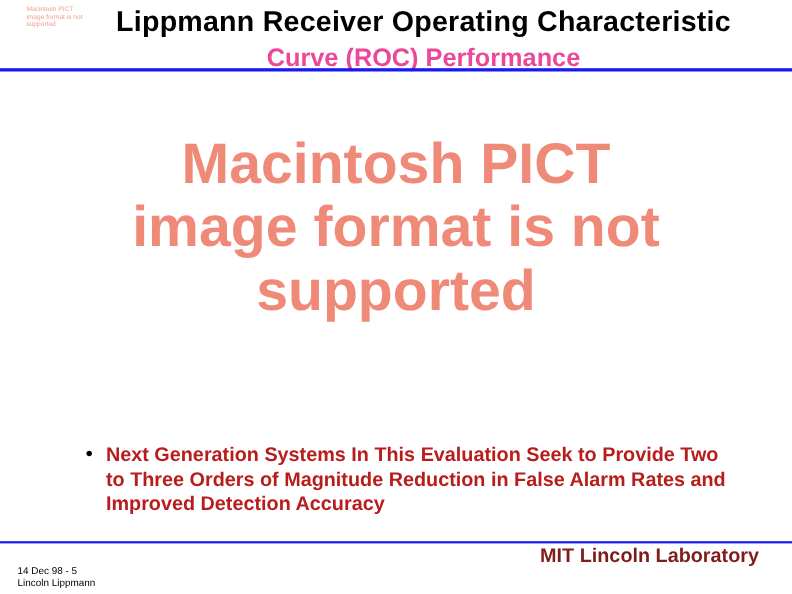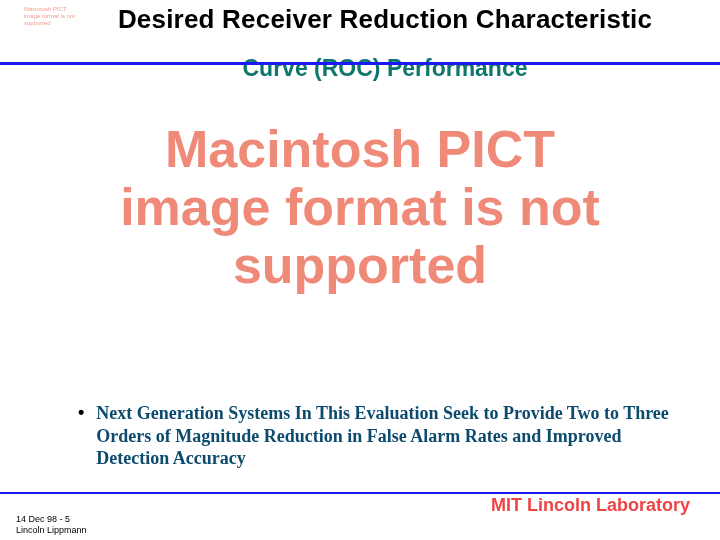"Desired Receiver Reduction" div.title-line1 { text: Desired Receiver Reduction -> Lippmann Receiver Operating }
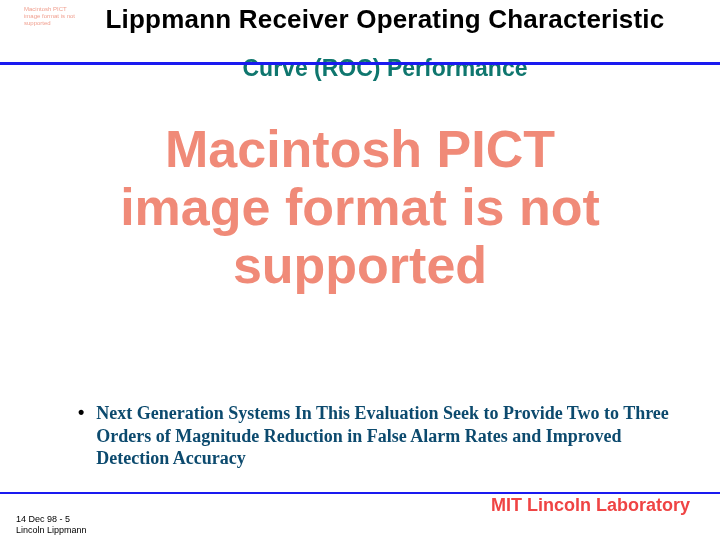"Curve (ROC) Performance" .title-line2 { color: #0f766e -> #ec4899; margin-top: 20px -> 4px }
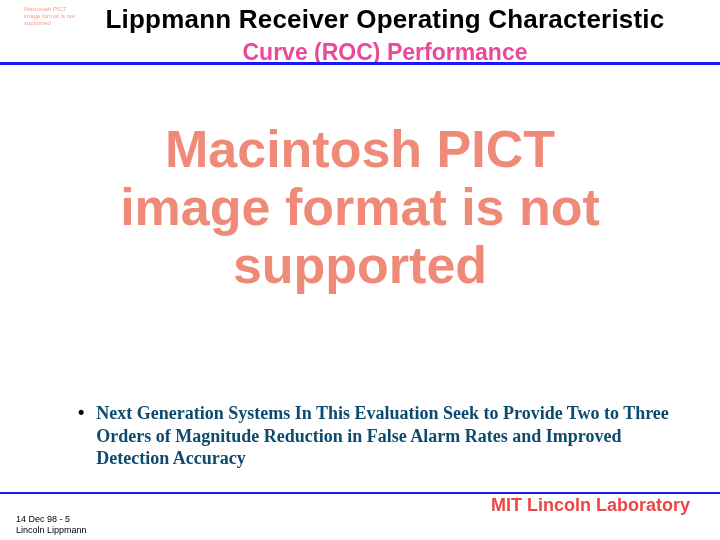"Next Generation Systems In This" .bullet-text { color: #0c4a6e -> #b91c1c; font-family: Liberation Serif, serif -> none }
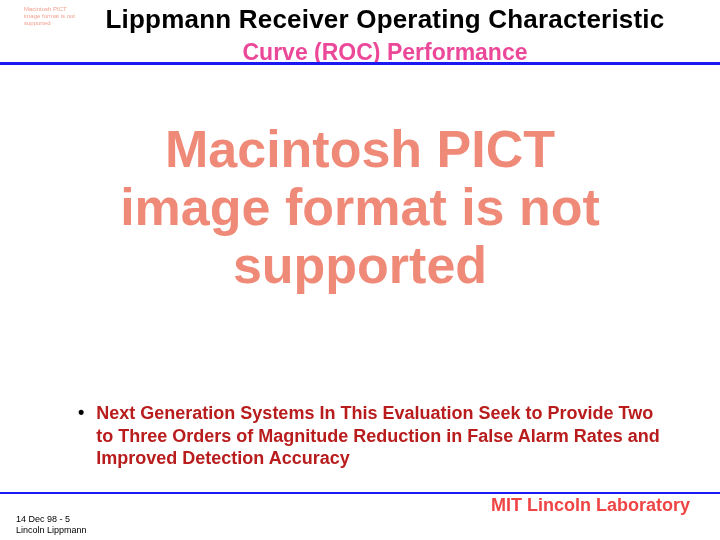"MIT Lincoln Laboratory" .footer-right { color: #ef4444 -> #7f1d1d }
